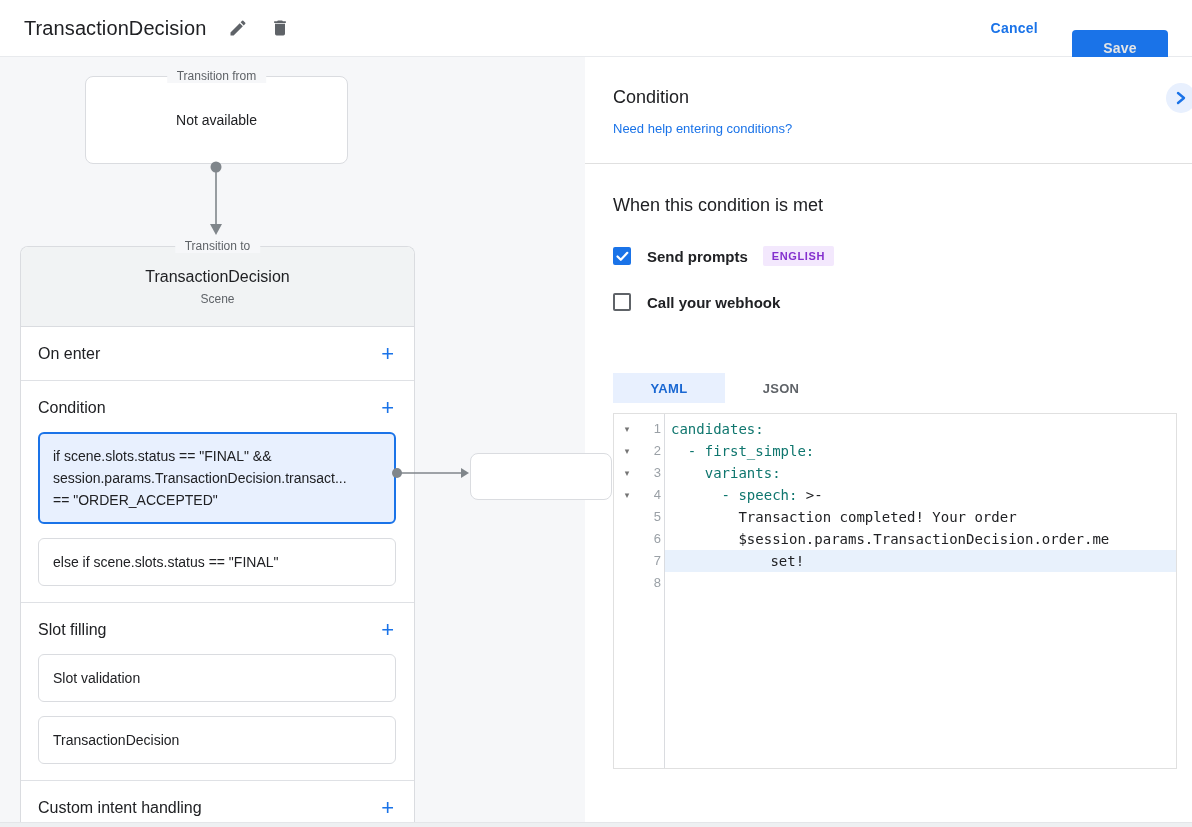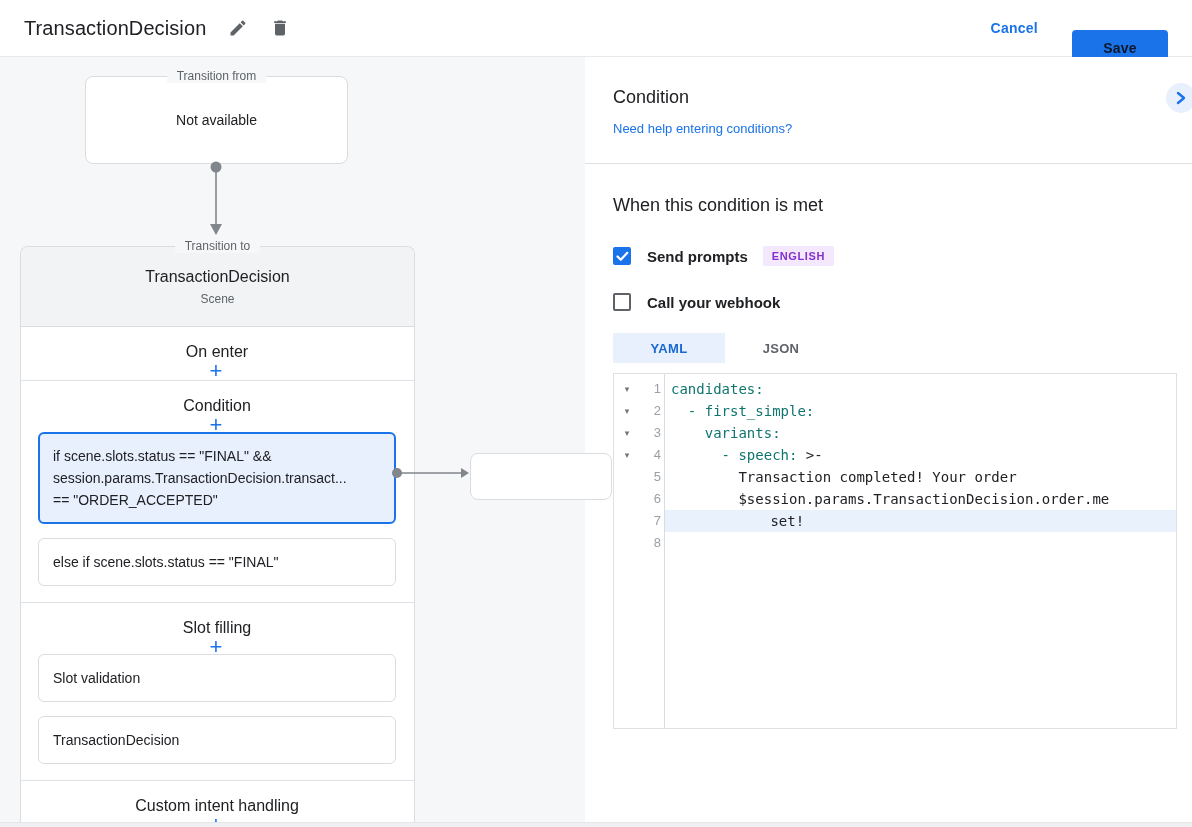"Save" .save-btn { color: #0f172a -> #e5e5e5 }
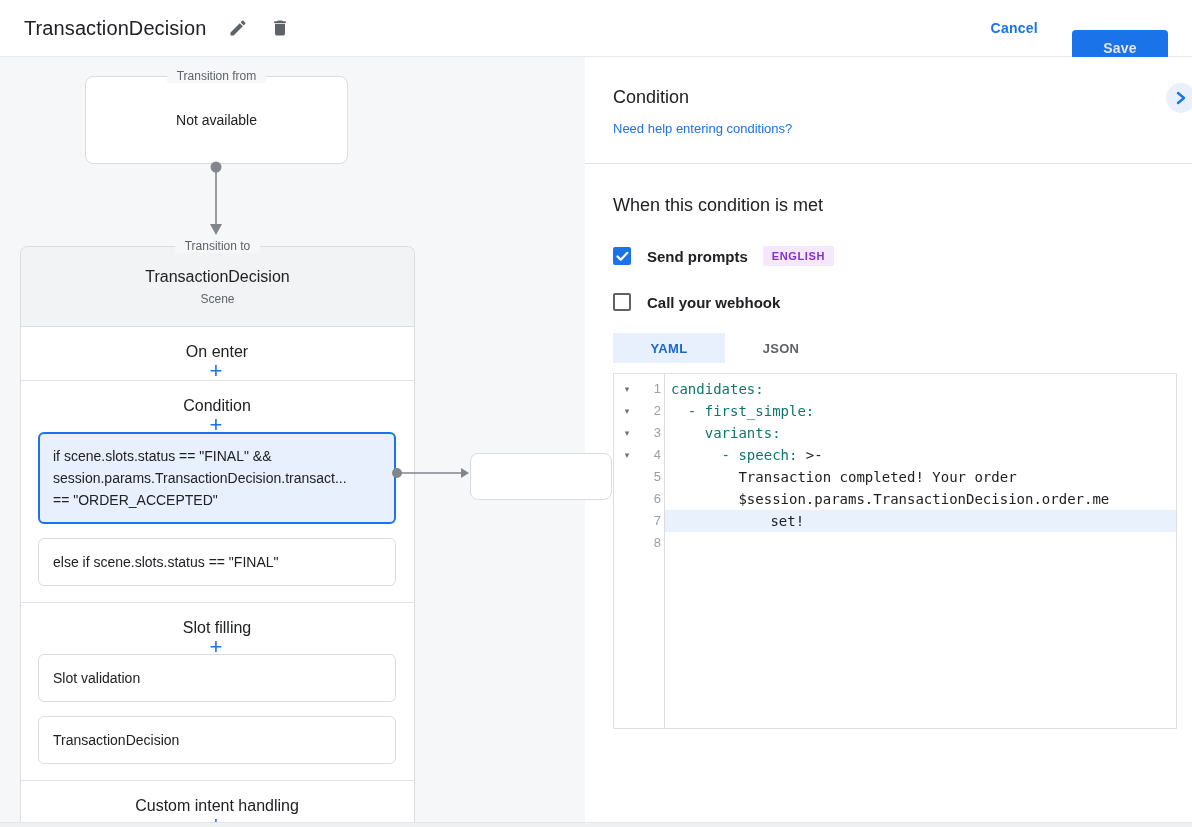"On enter" .section-head { flex-direction: column -> none }
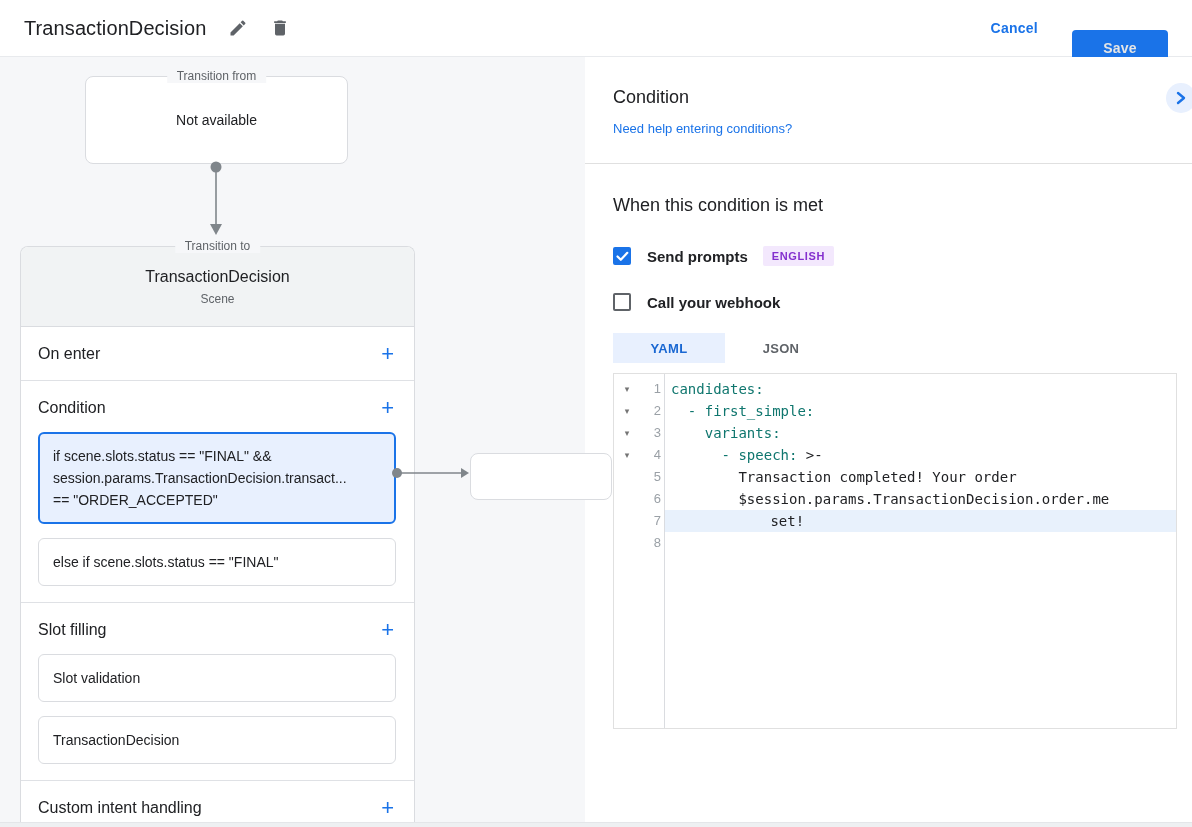"YAML" .tab { margin-top: none -> 40px }
